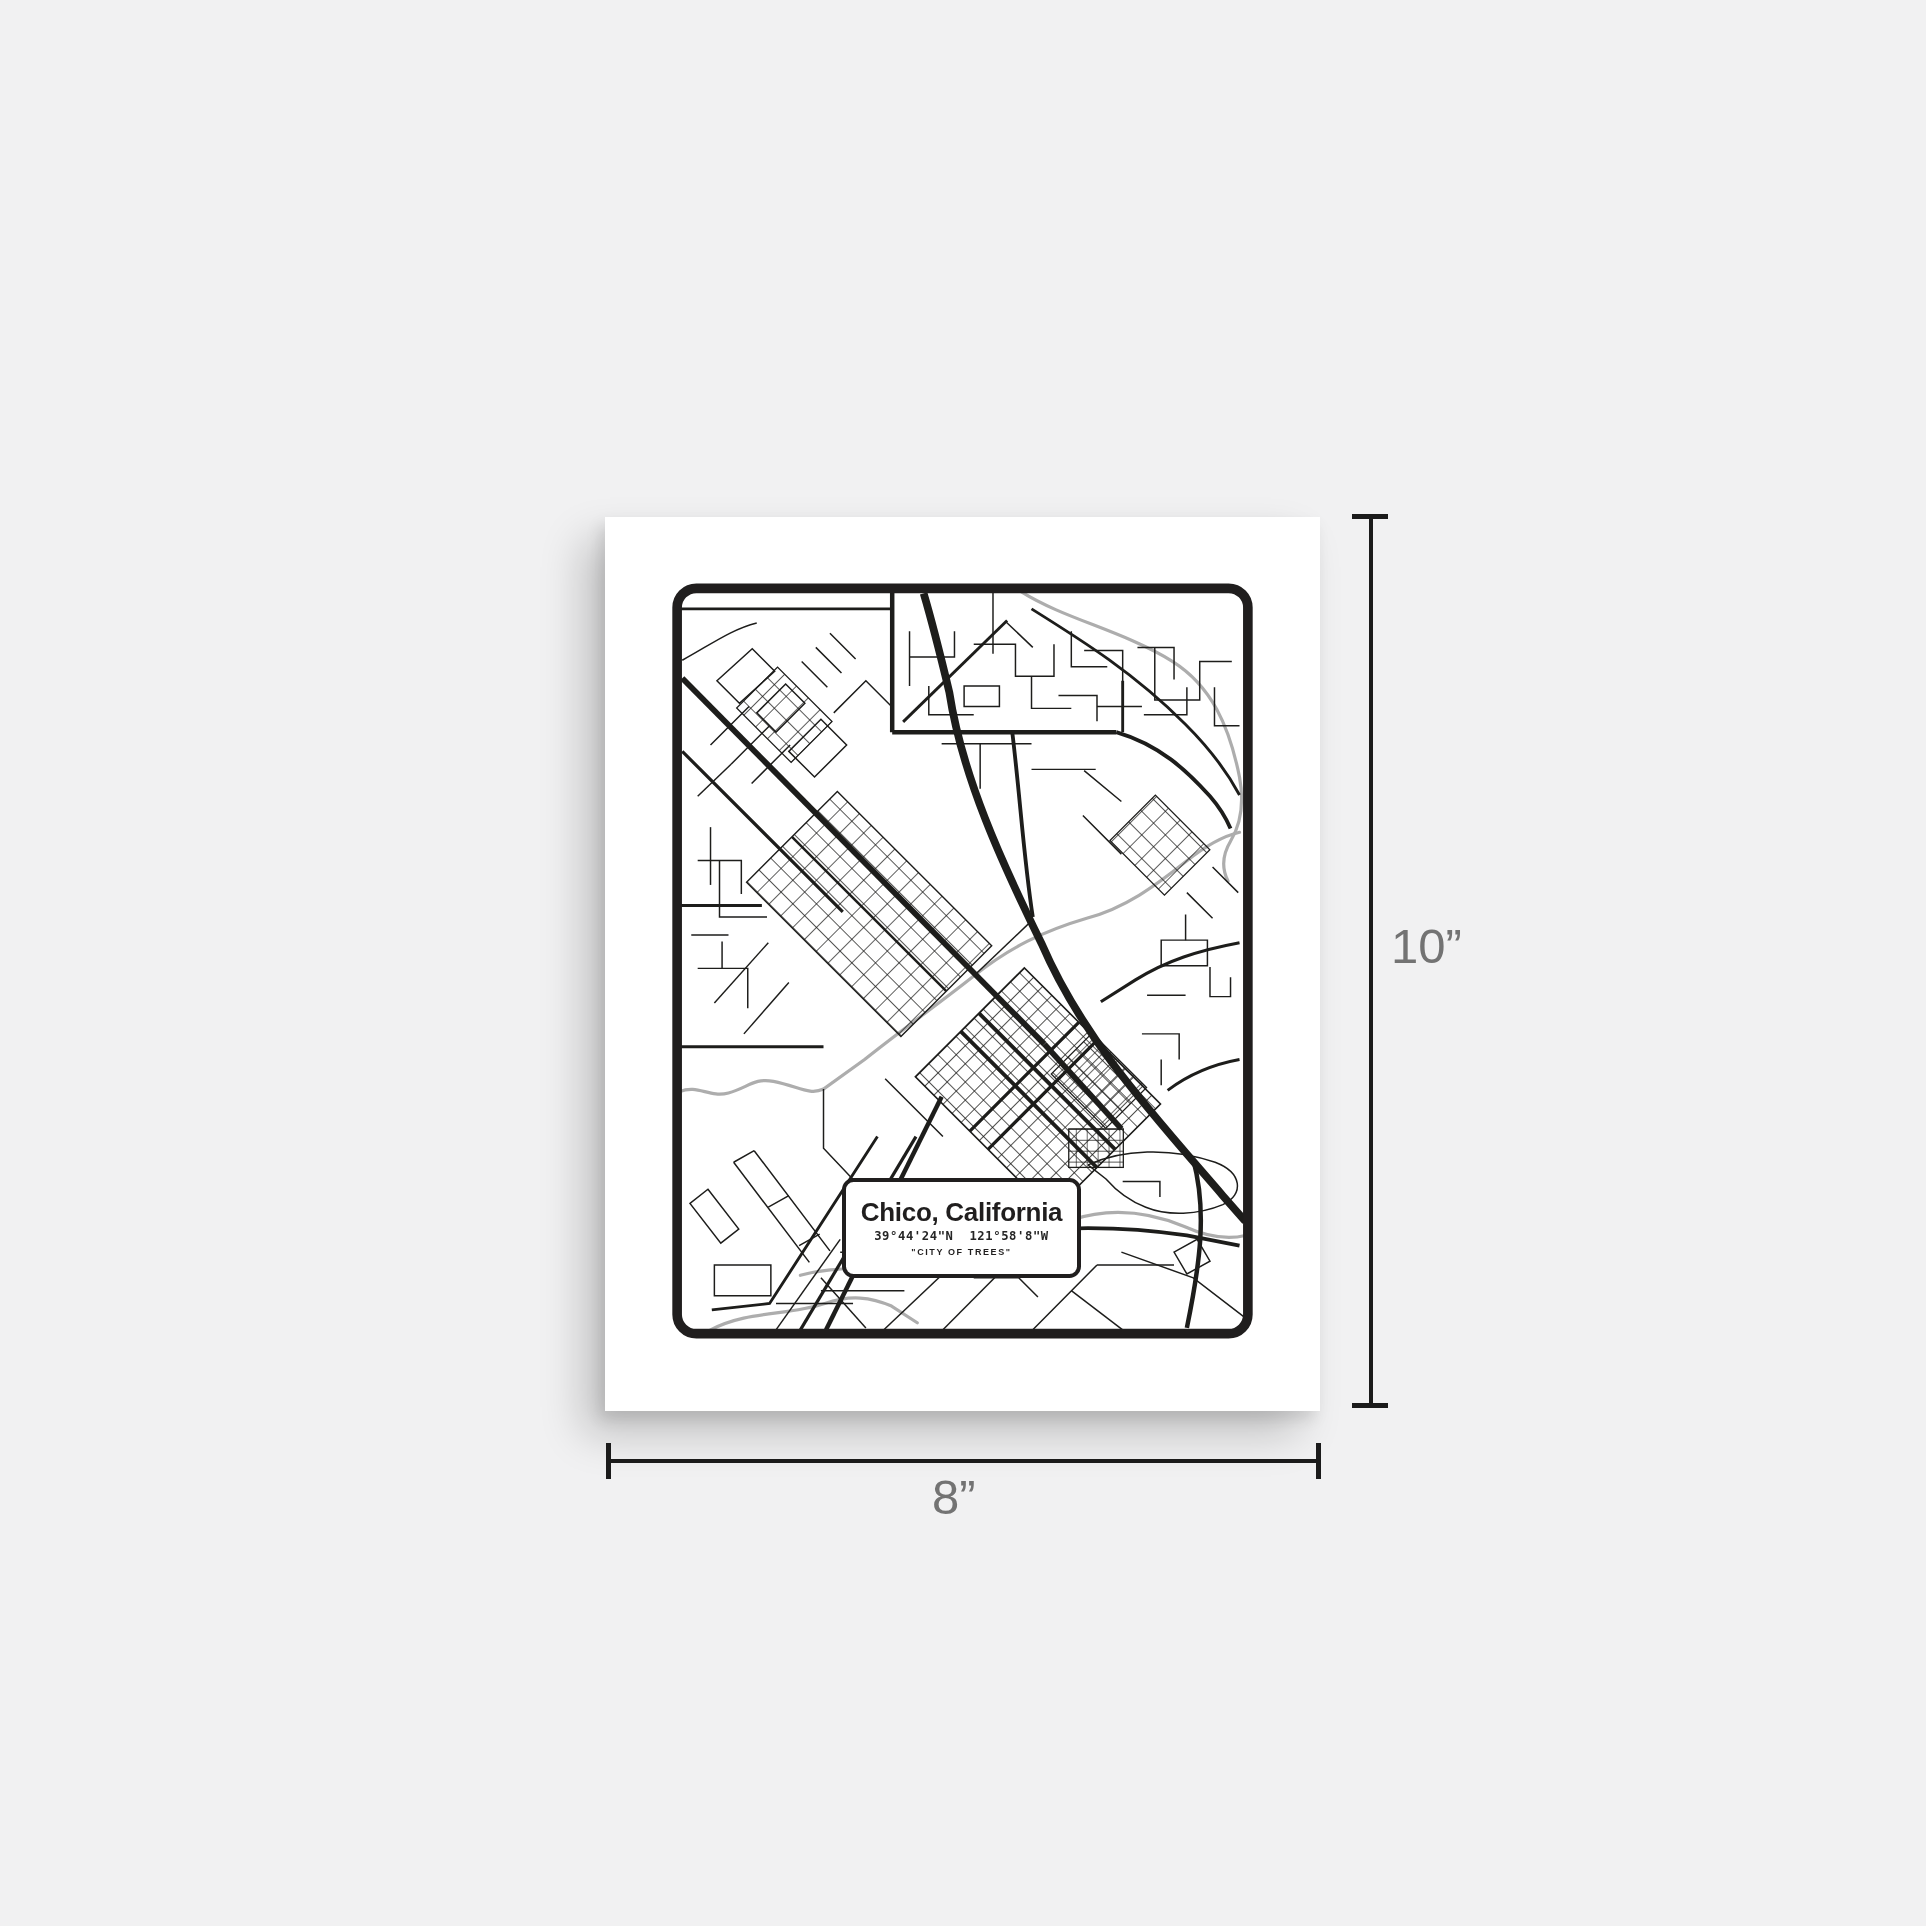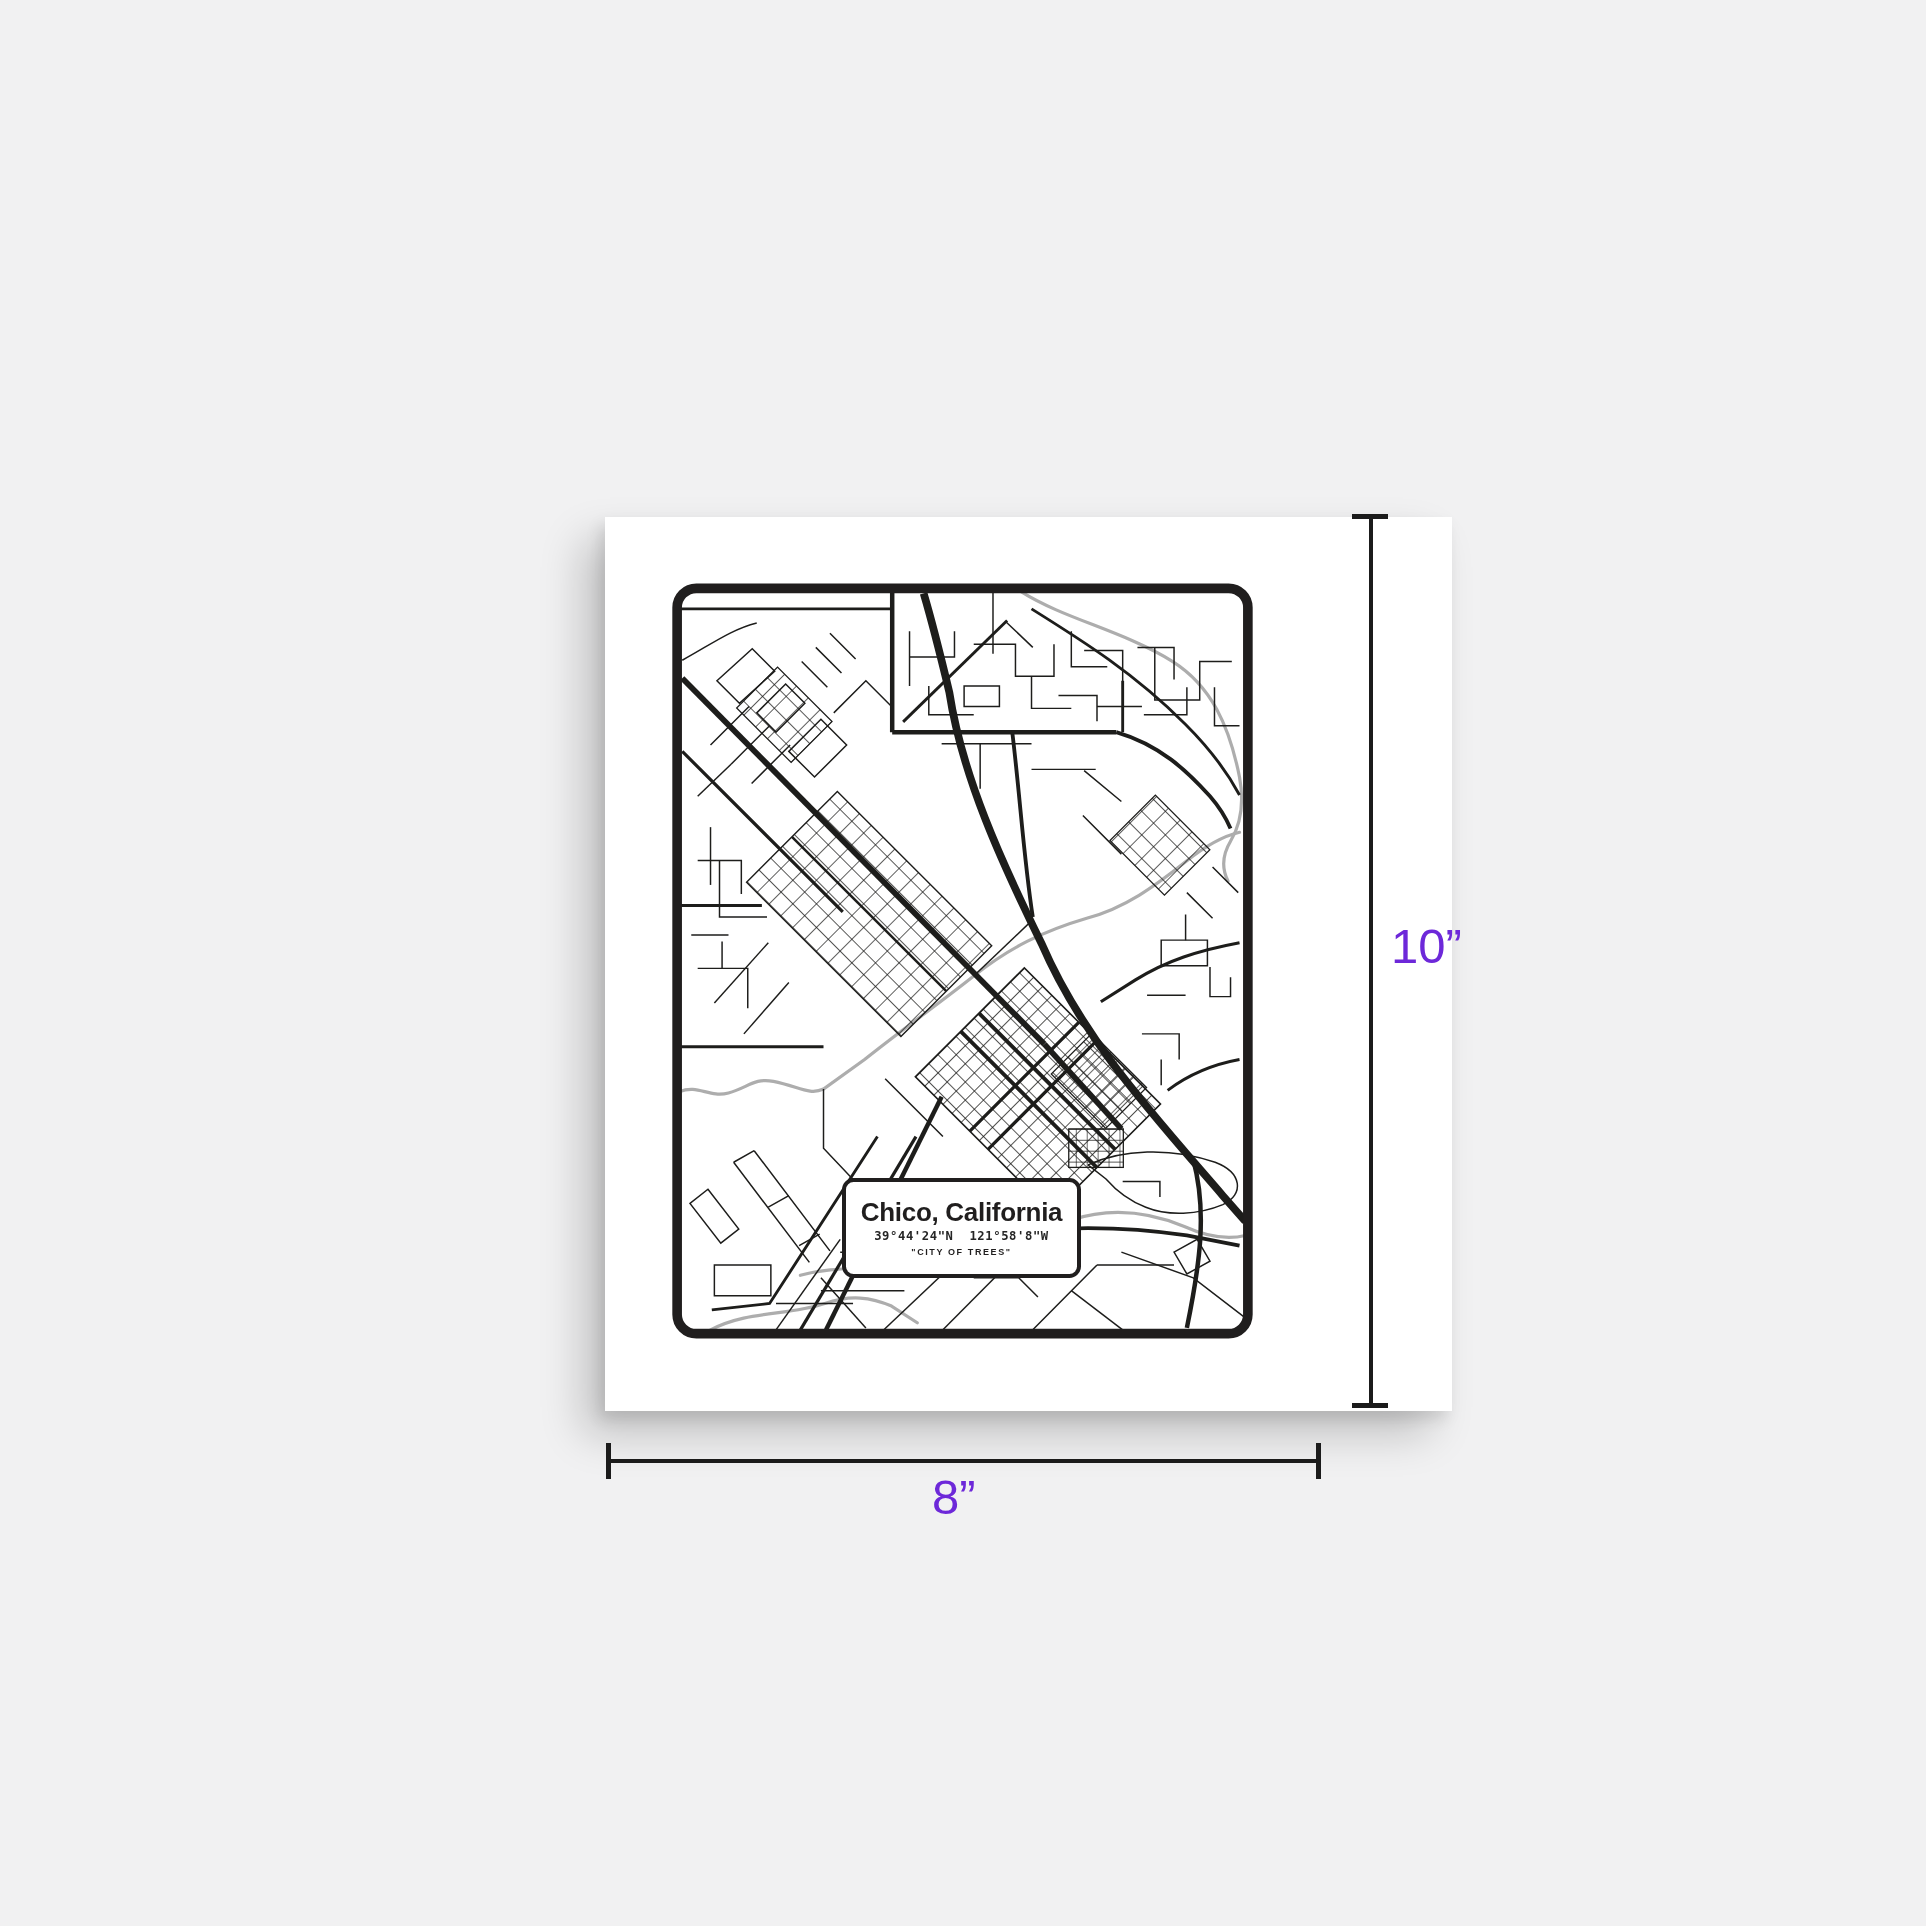"10”" .dim-label { color: #6d28d9 -> #737373 }
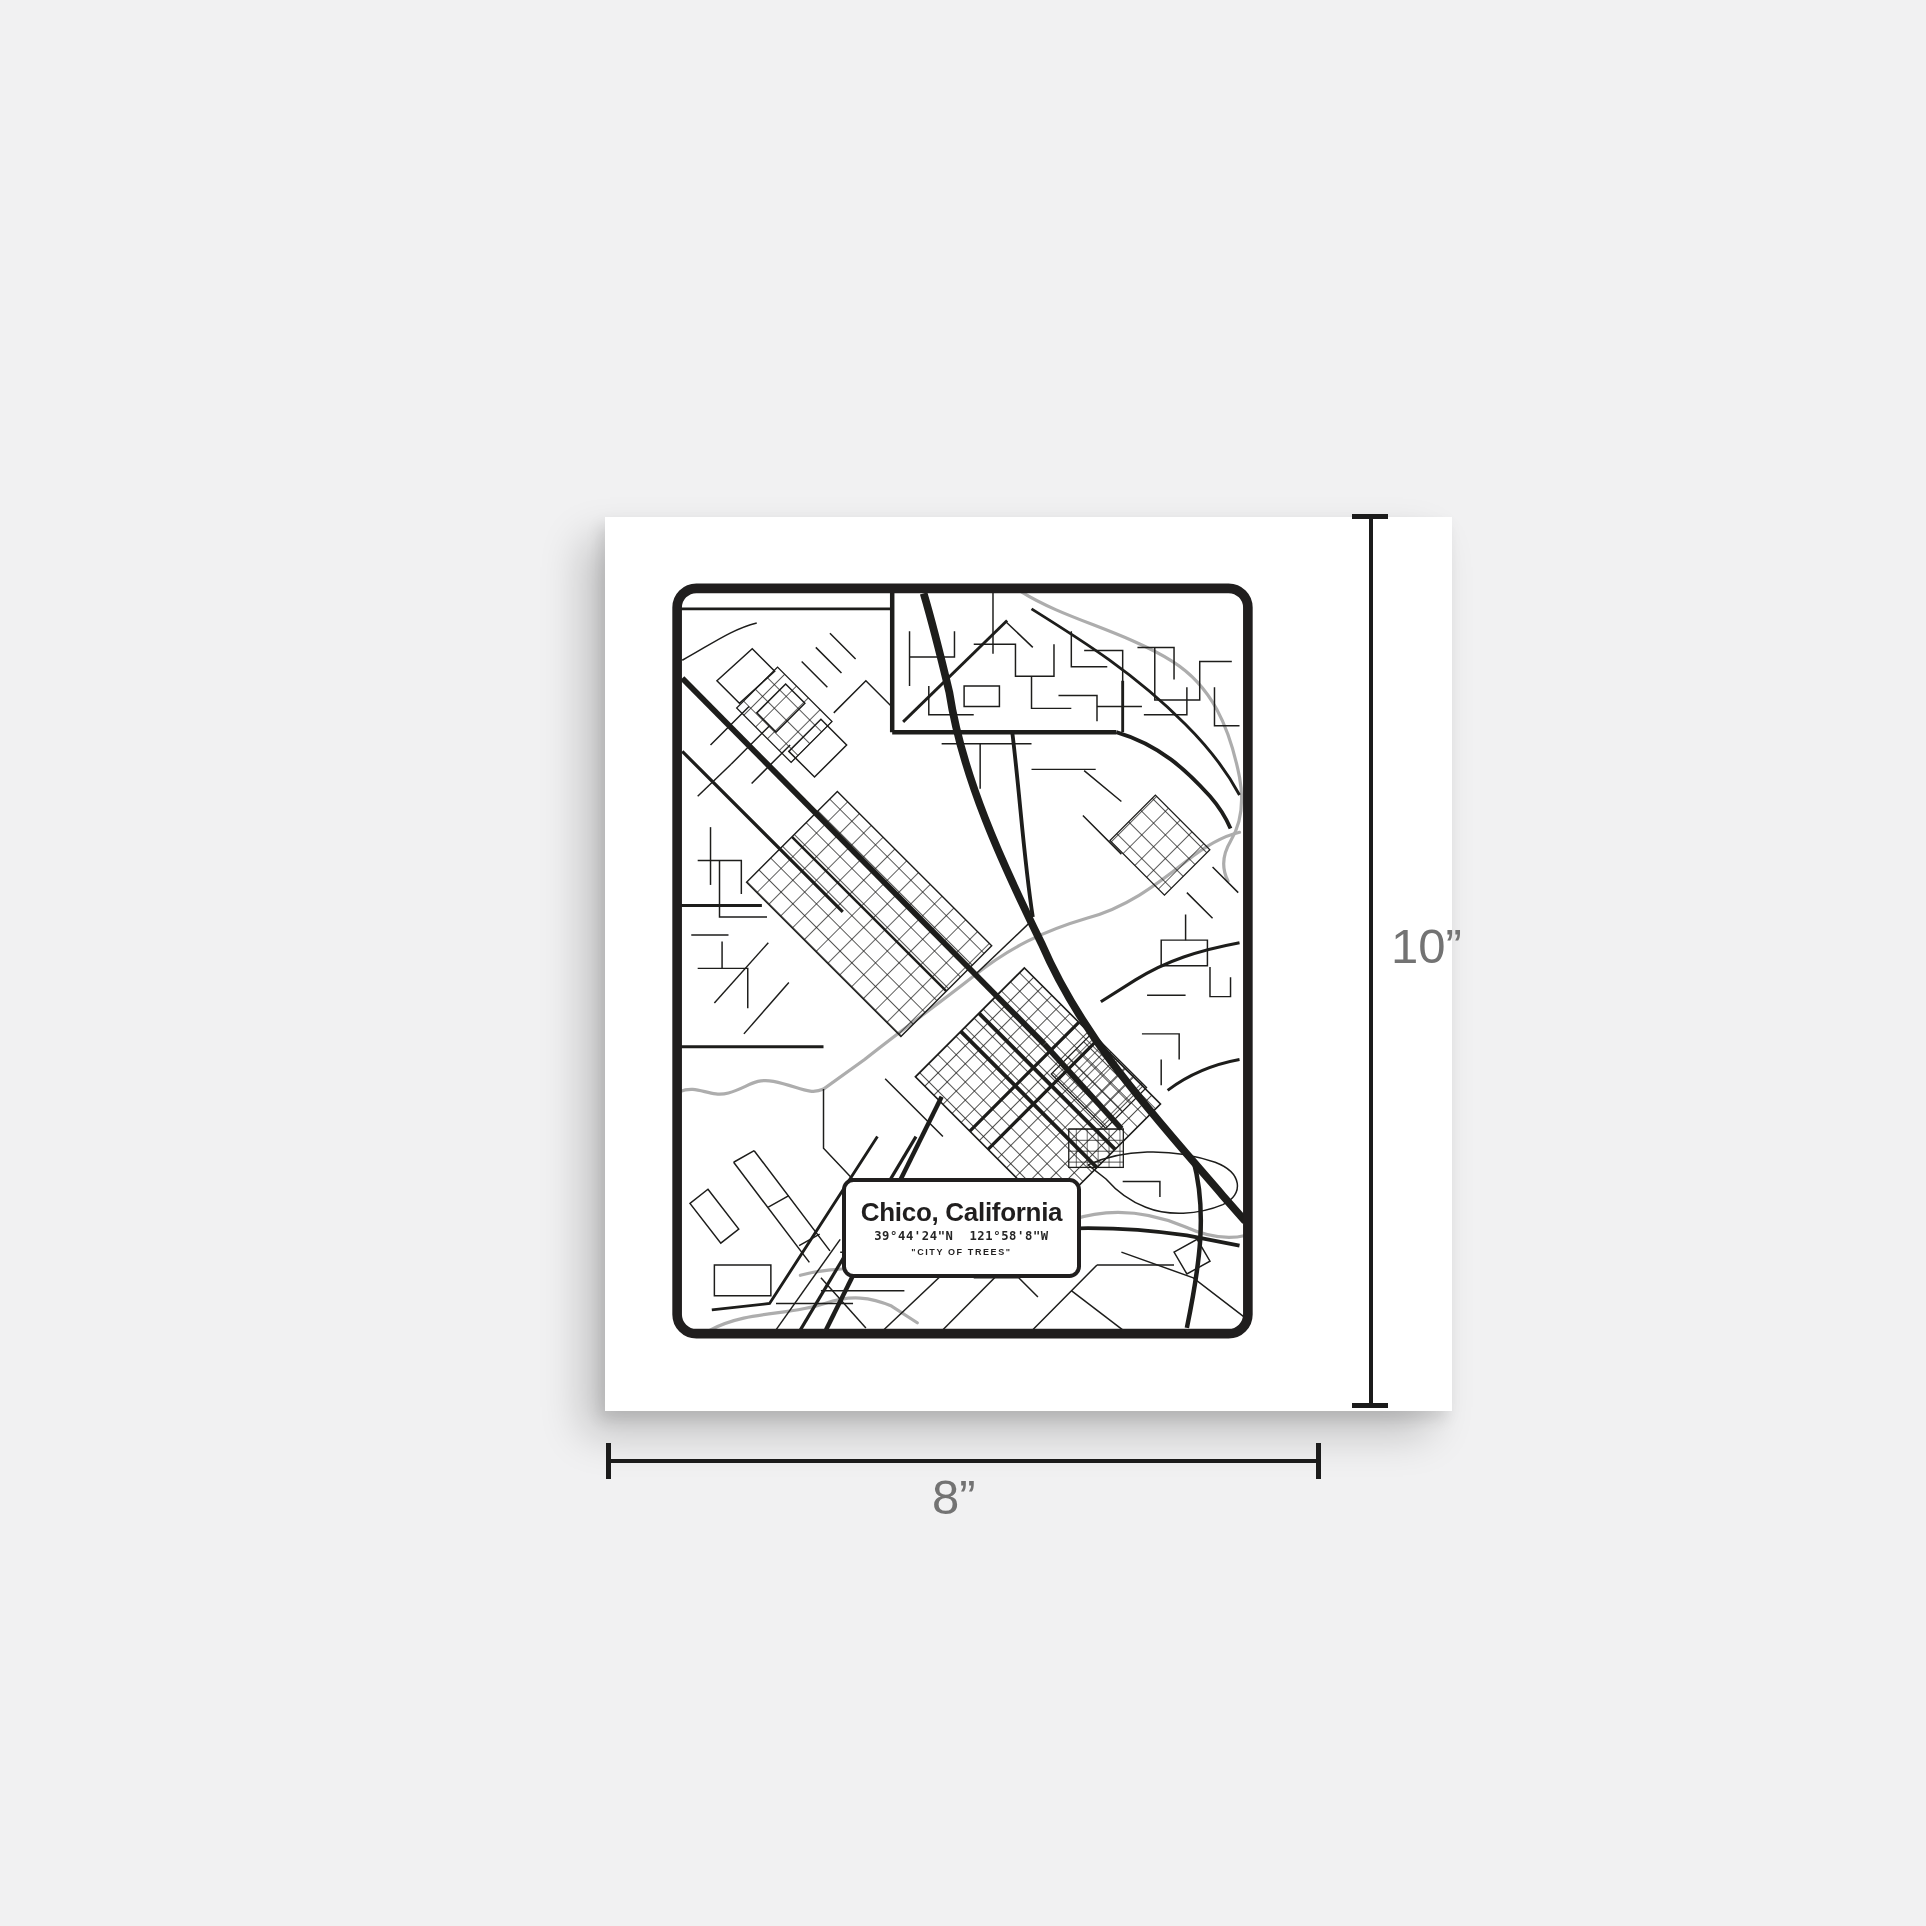"Chico, California" .poster { width: 847px -> 715px }
